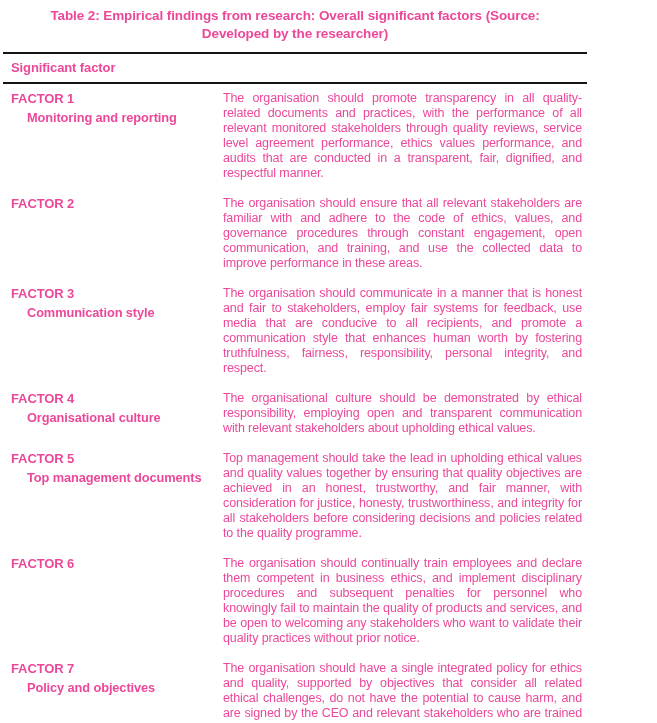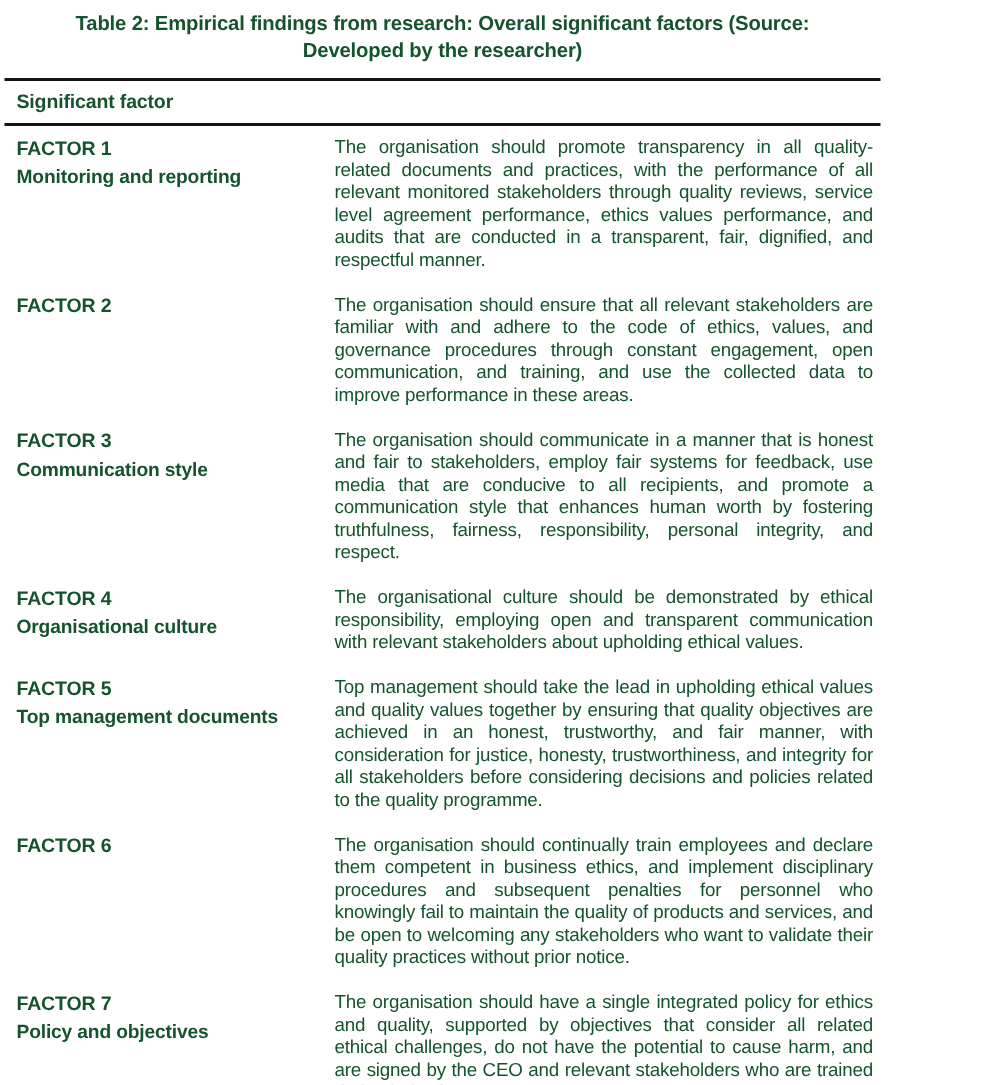"Table 2: Empirical findings from" .page { color: #14532d -> #ec4899 }
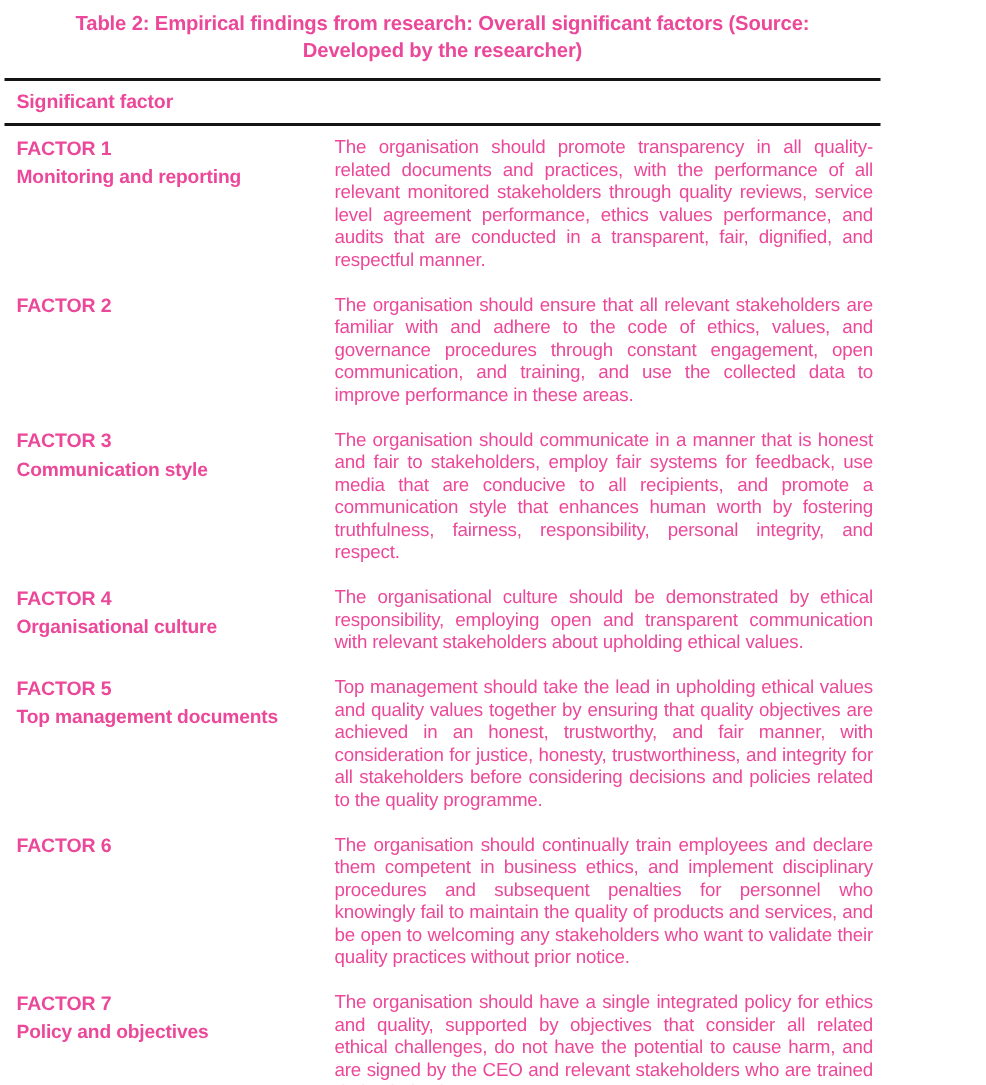"Monitoring and reporting" .factor-name { margin-left: none -> 16px }
